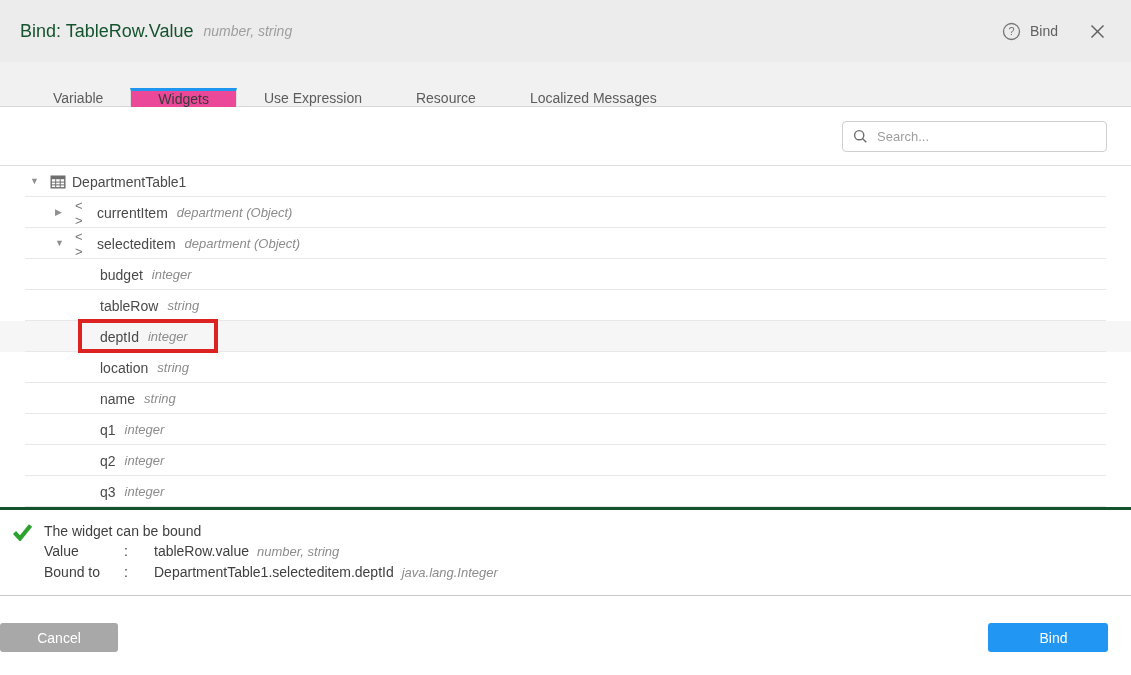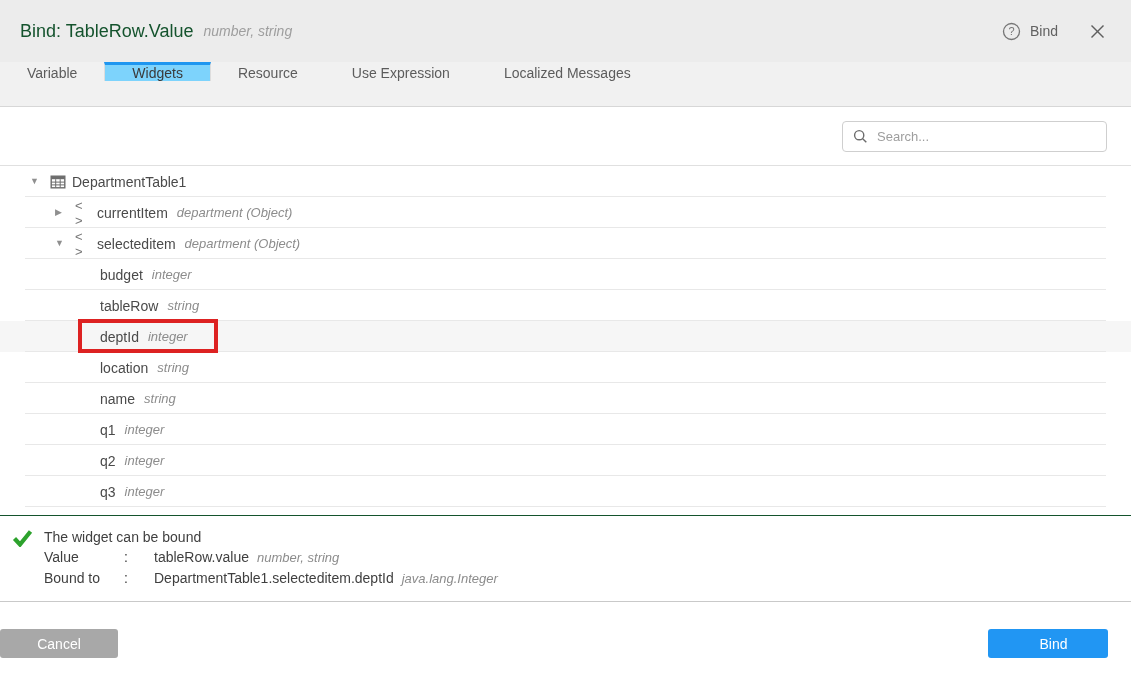"Variable" .tabbar { align-items: flex-start -> flex-end; padding-left: 0 -> 26px }
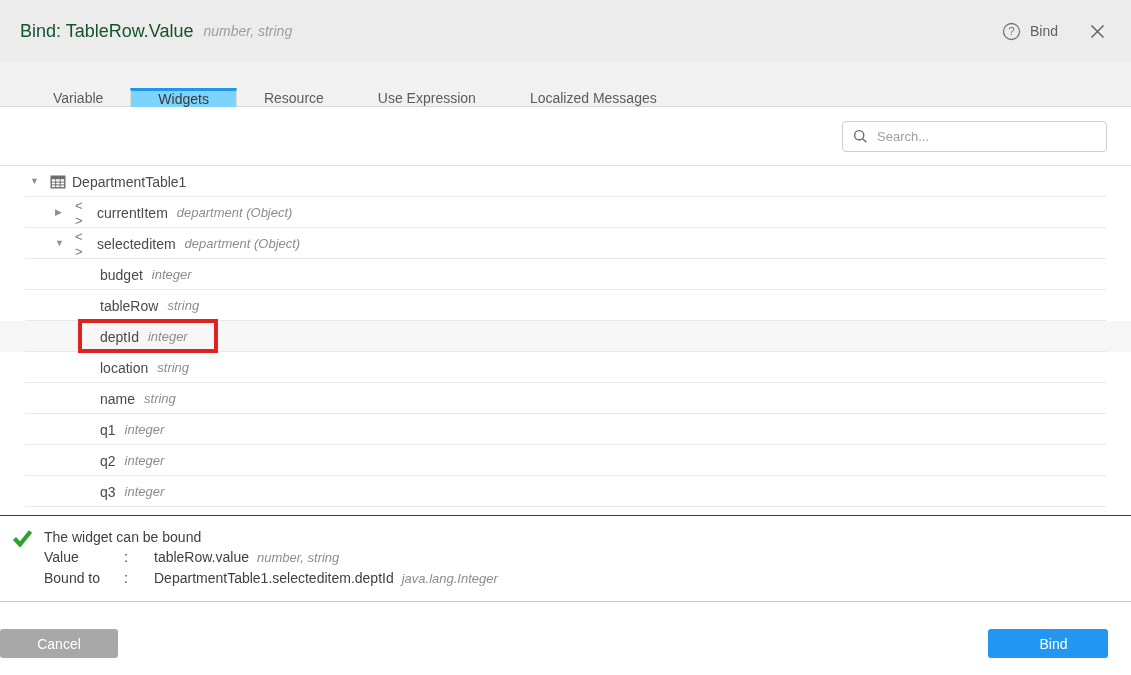"Widgets" .tab.active { background: #7dd3fc -> #ec4899 }
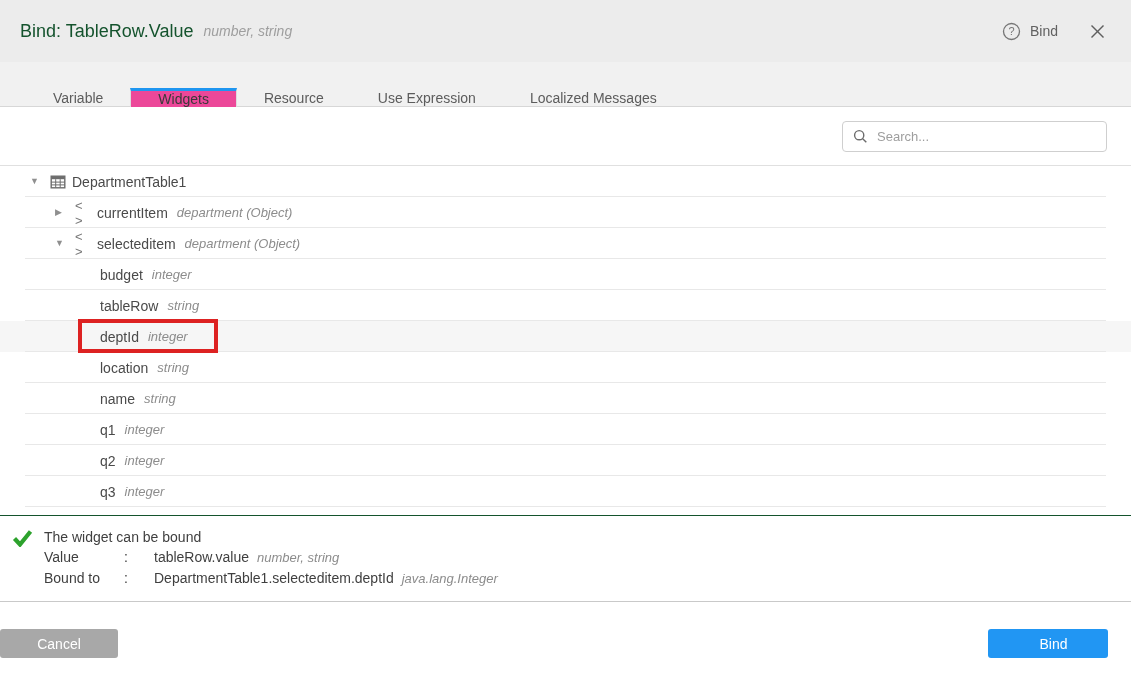"Resource" div.tab { order: before "Use Expression" -> after "Use Expression" }
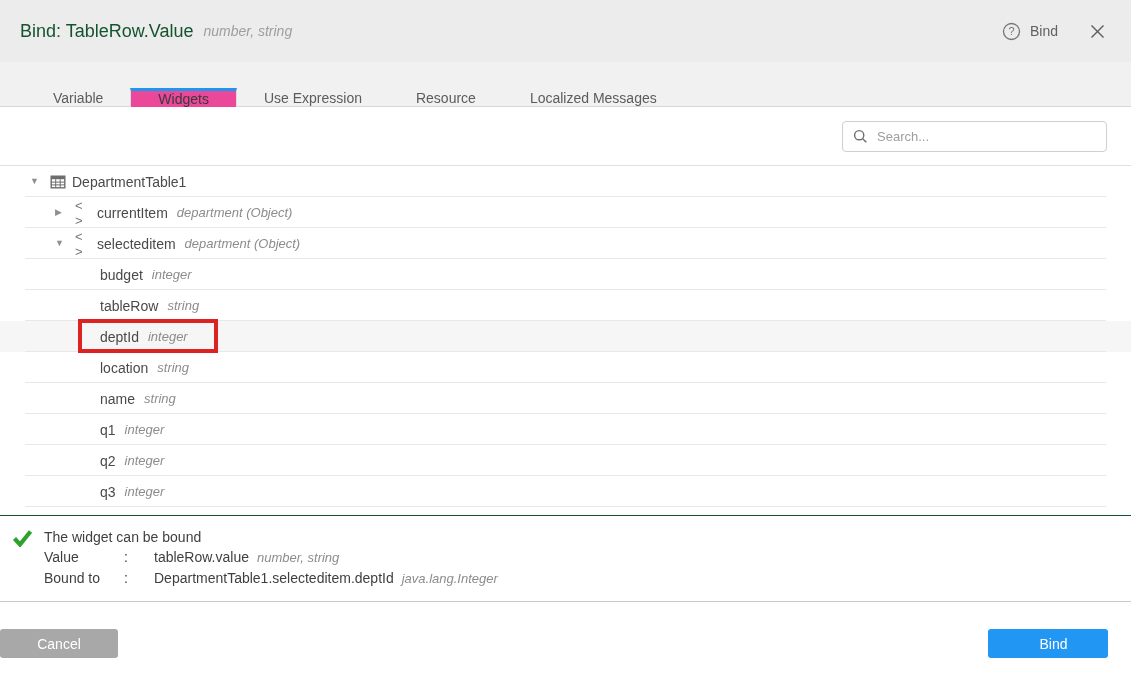"The widget can be bound" .status { border-top: 1px solid #14532d -> 3px solid #14532d; margin-top: 8px -> none }
